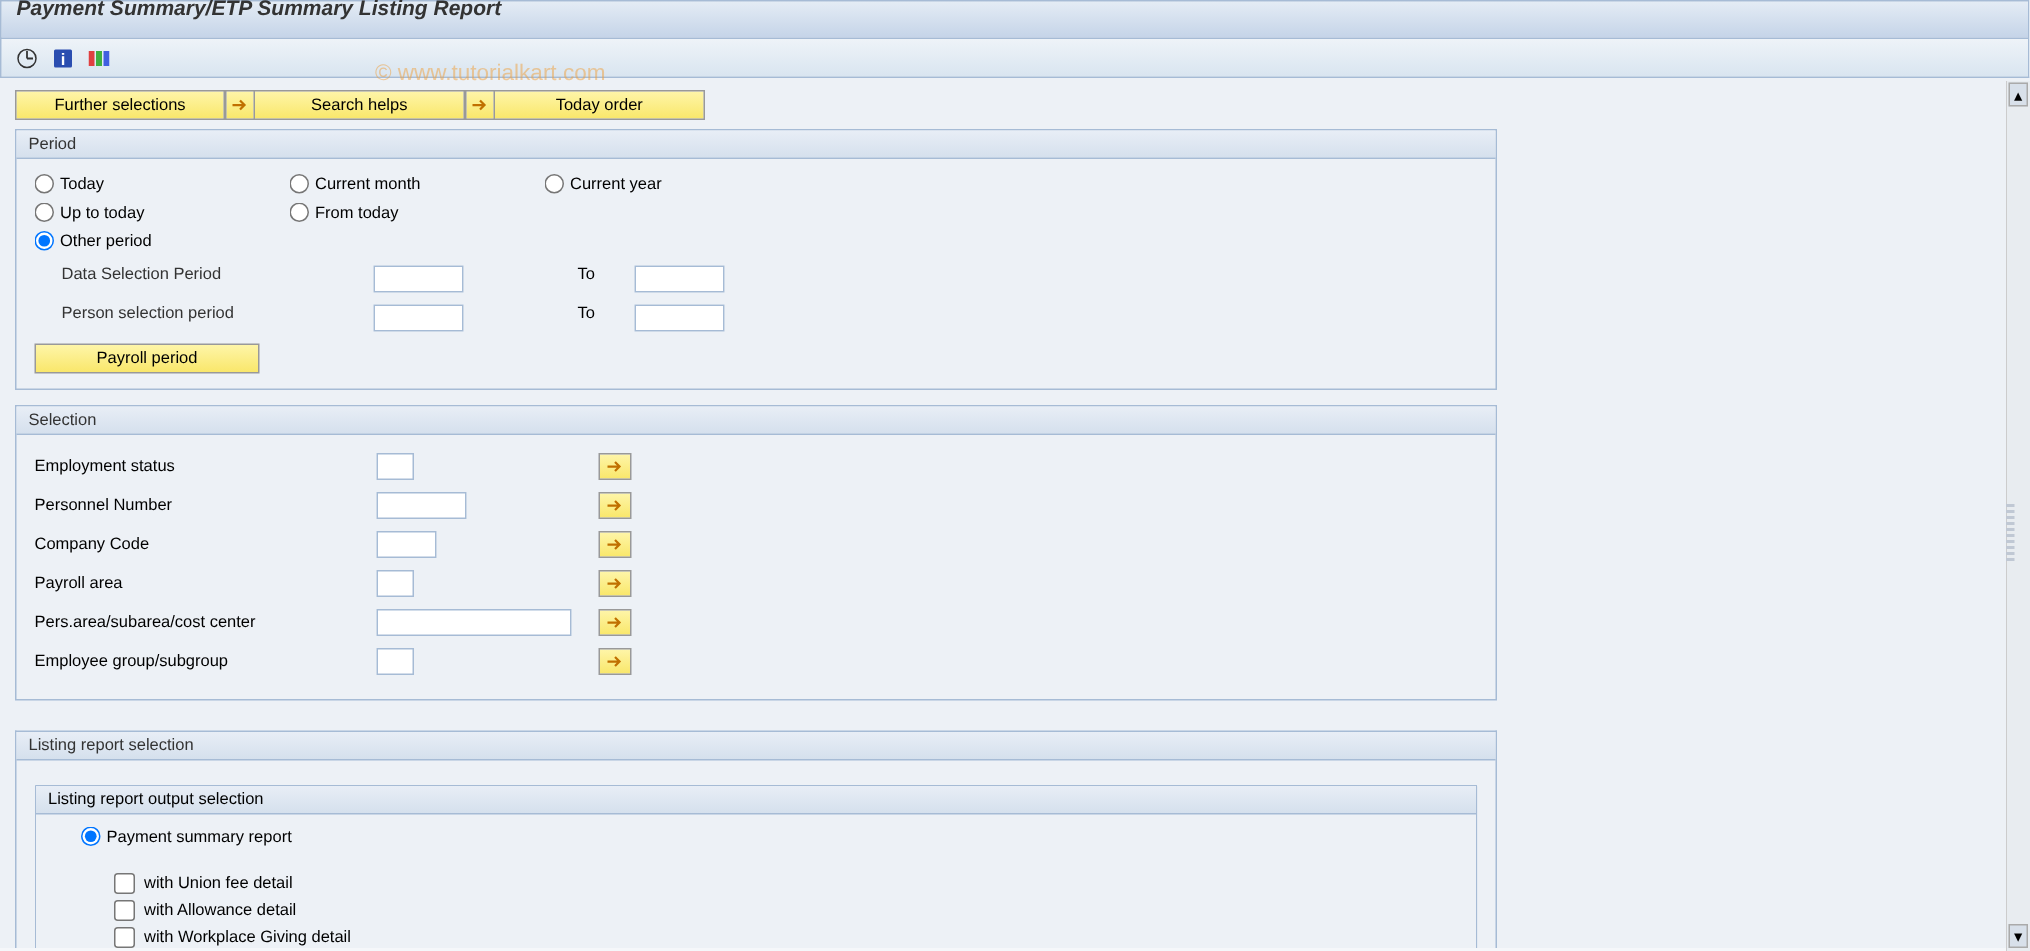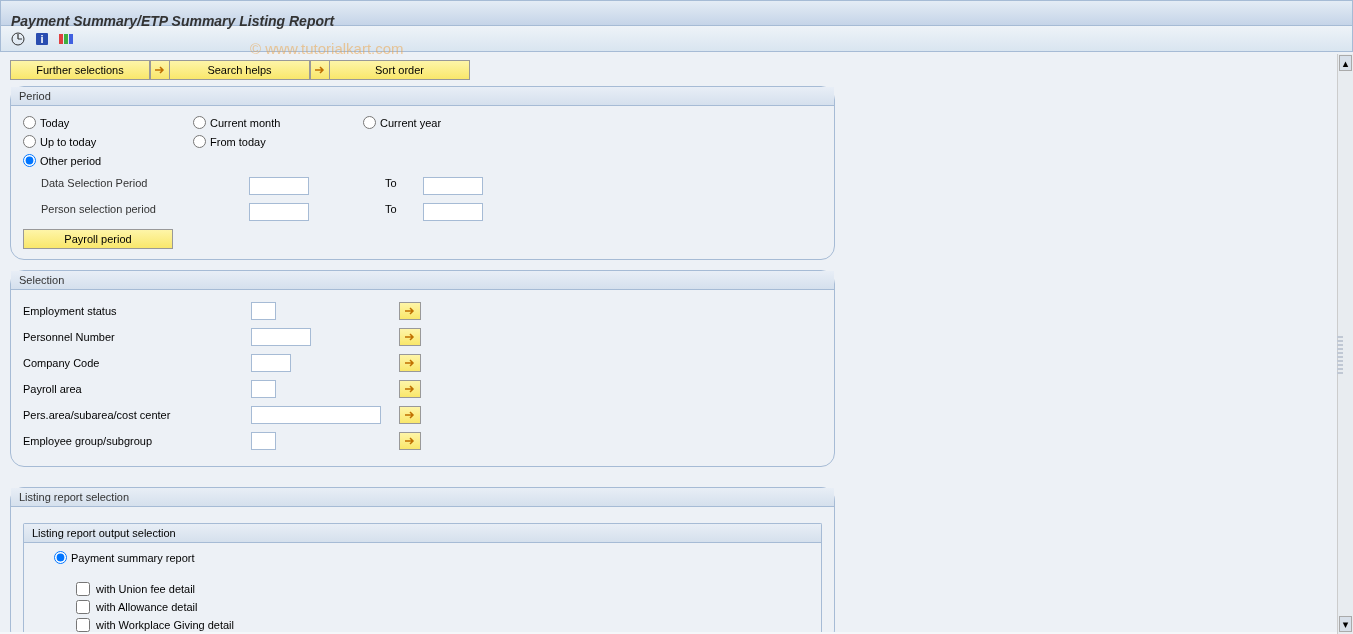"Payment Summary/ETP Summary Listing" .title-bar { align-items: flex-start -> flex-end }
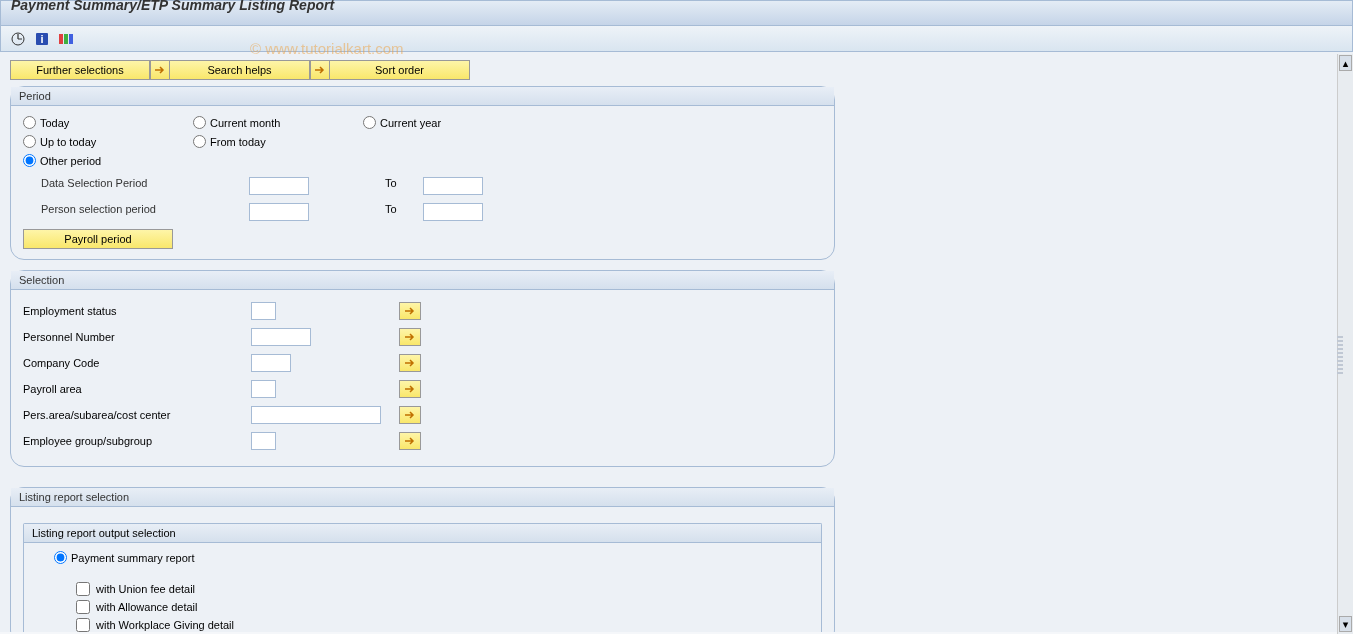"Sort order" button.yellow-btn { text: Sort -> Today }
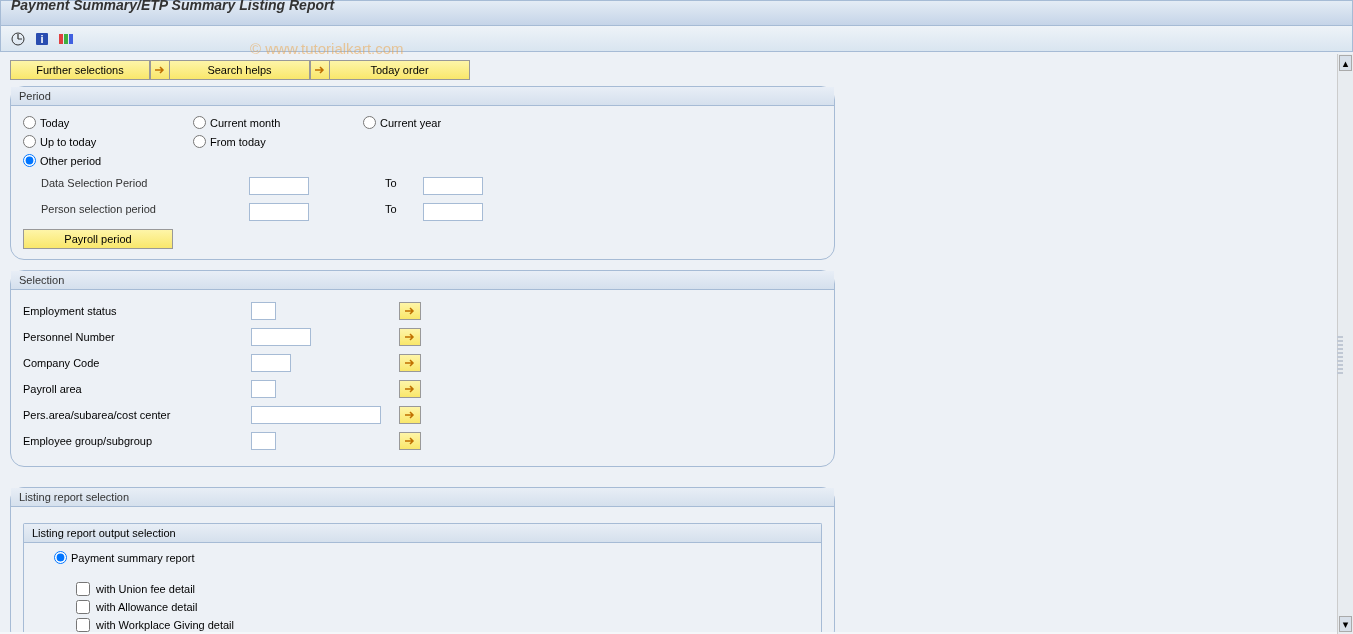"Period" .group-box { border-radius: 14px -> 0; width: 825px -> 988px }
